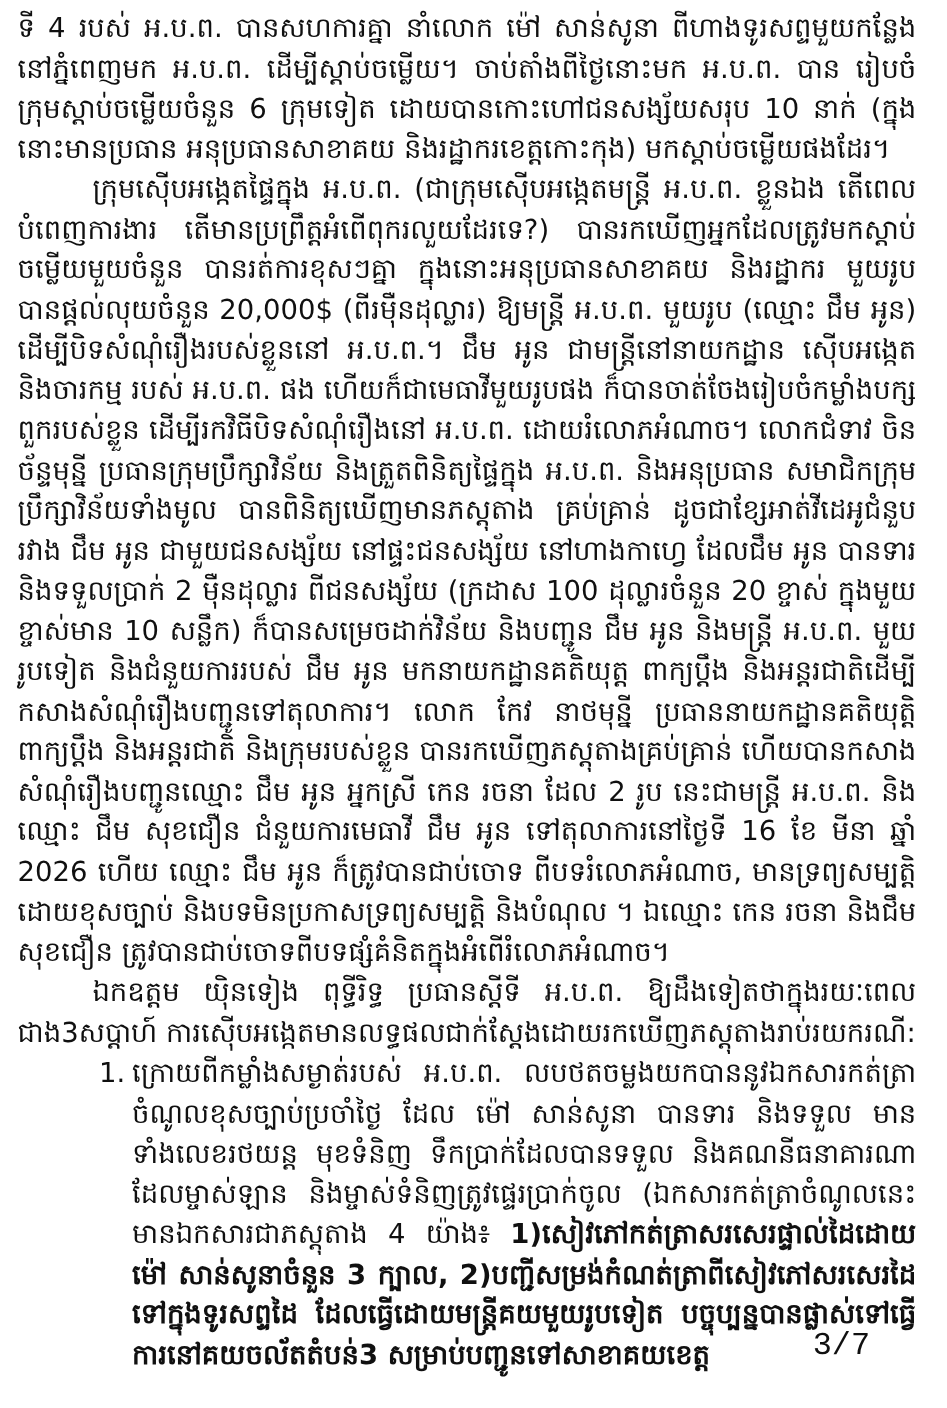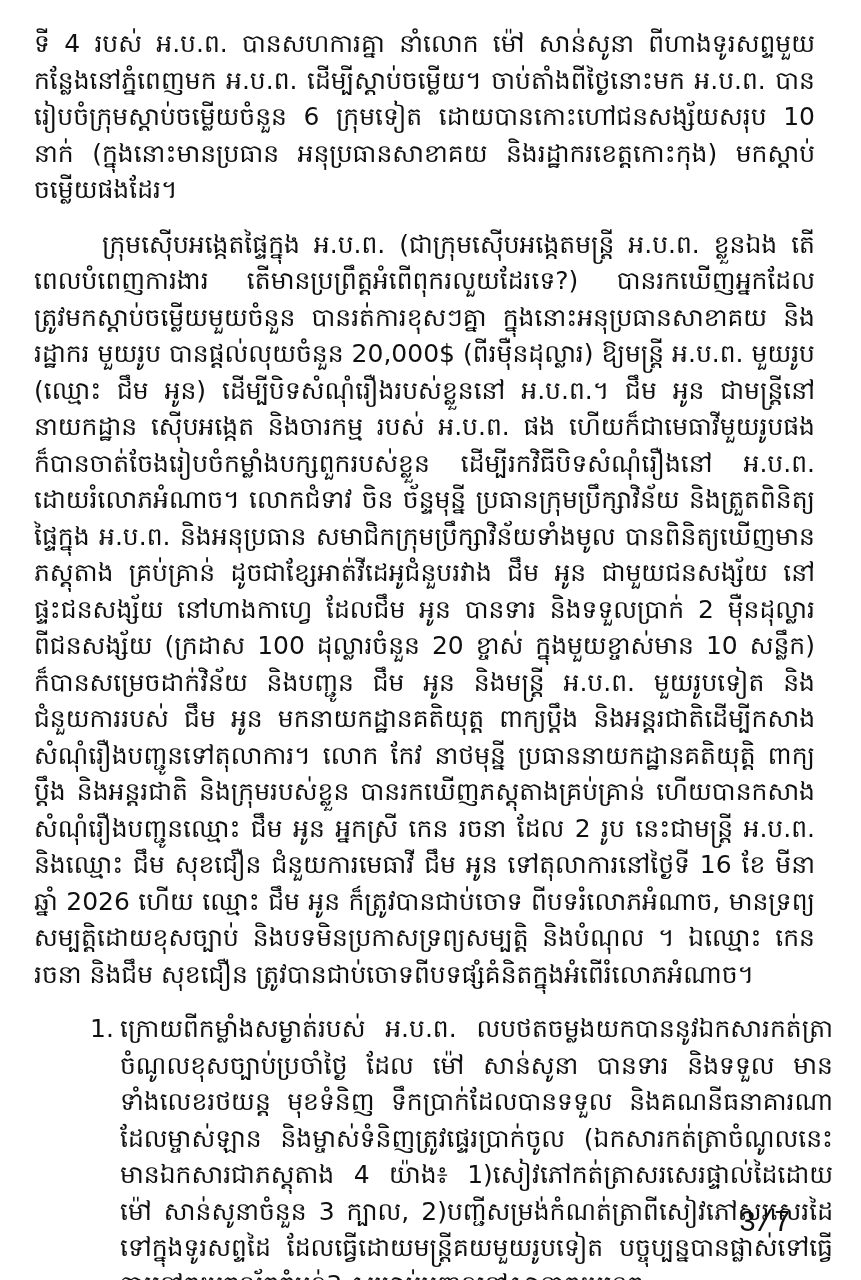"ទី 4 របស់ អ.ប.ព. បានសហការគ្នា" .para { margin: 18px -> 0 }
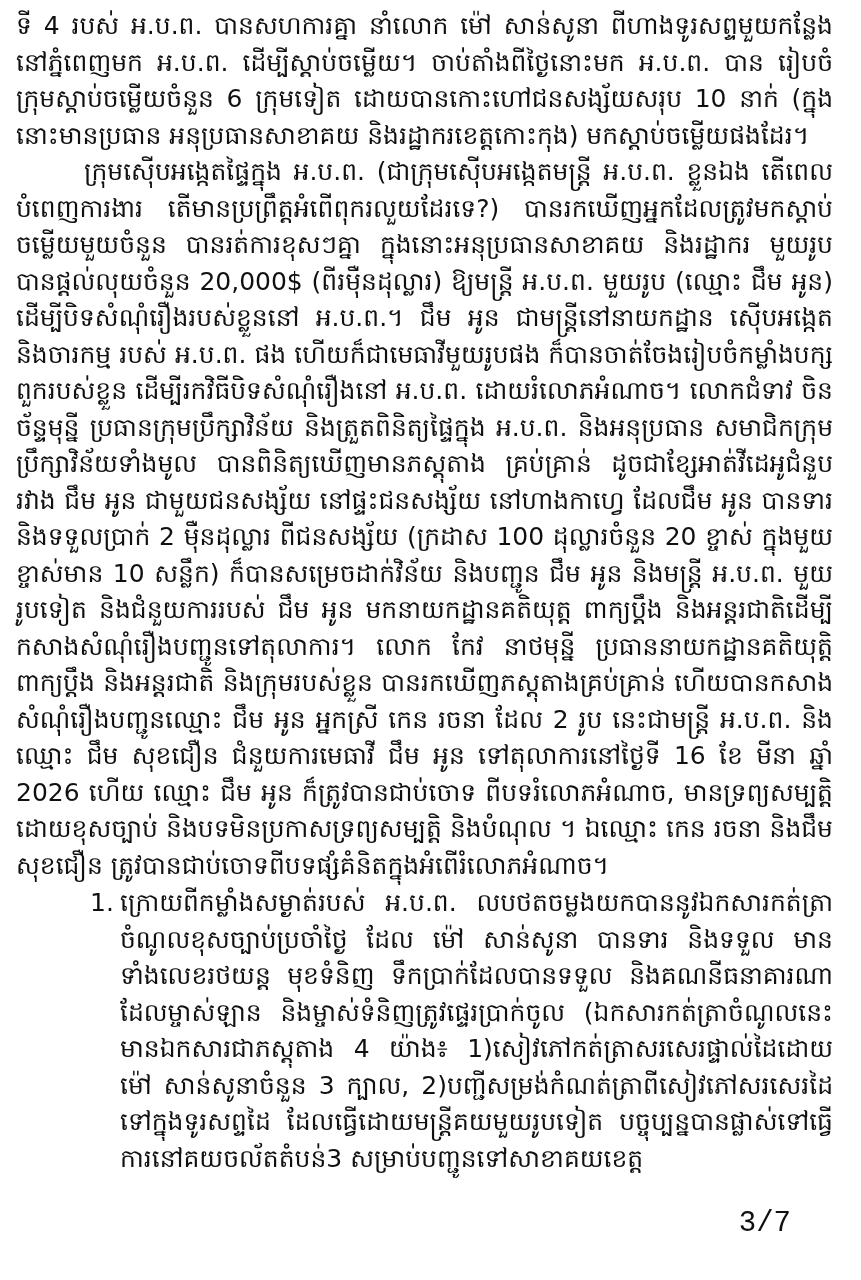"ឯកឧត្តម យ៉ិនទៀង ពុទ្ធីរិទ្ធ ប្រធានស្តីទី" p.para { html: none -> <p>ឯកឧត្តម យ៉ិនទៀង ពុទ្ធីរិទ្ធ ប្រធានស្តីទី អ.ប.ព. ឱ្យដឹងទៀតថាក្នុងរយៈពេលជាង3សប្តាហ៍ ការស៊ើបអង្កេតមានលទ្ធផលជាក់ស្តែងដោយរកឃើញភស្តុតាងរាប់រយករណី:</p> }
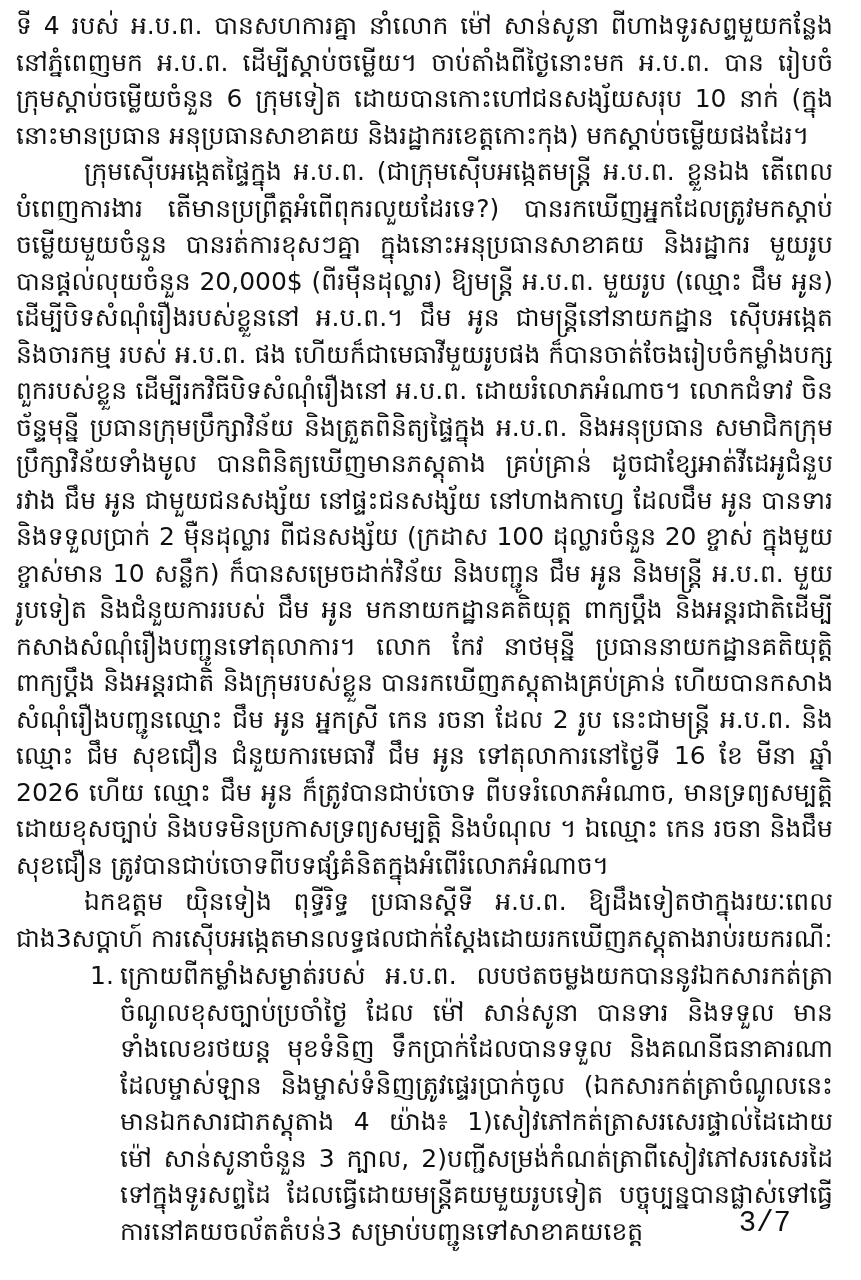"1)សៀវភៅកត់ត្រាសរសេរផ្ទាល់ដៃដោយ ម៉ៅ" .bold-seg { font-weight: normal -> bold }
